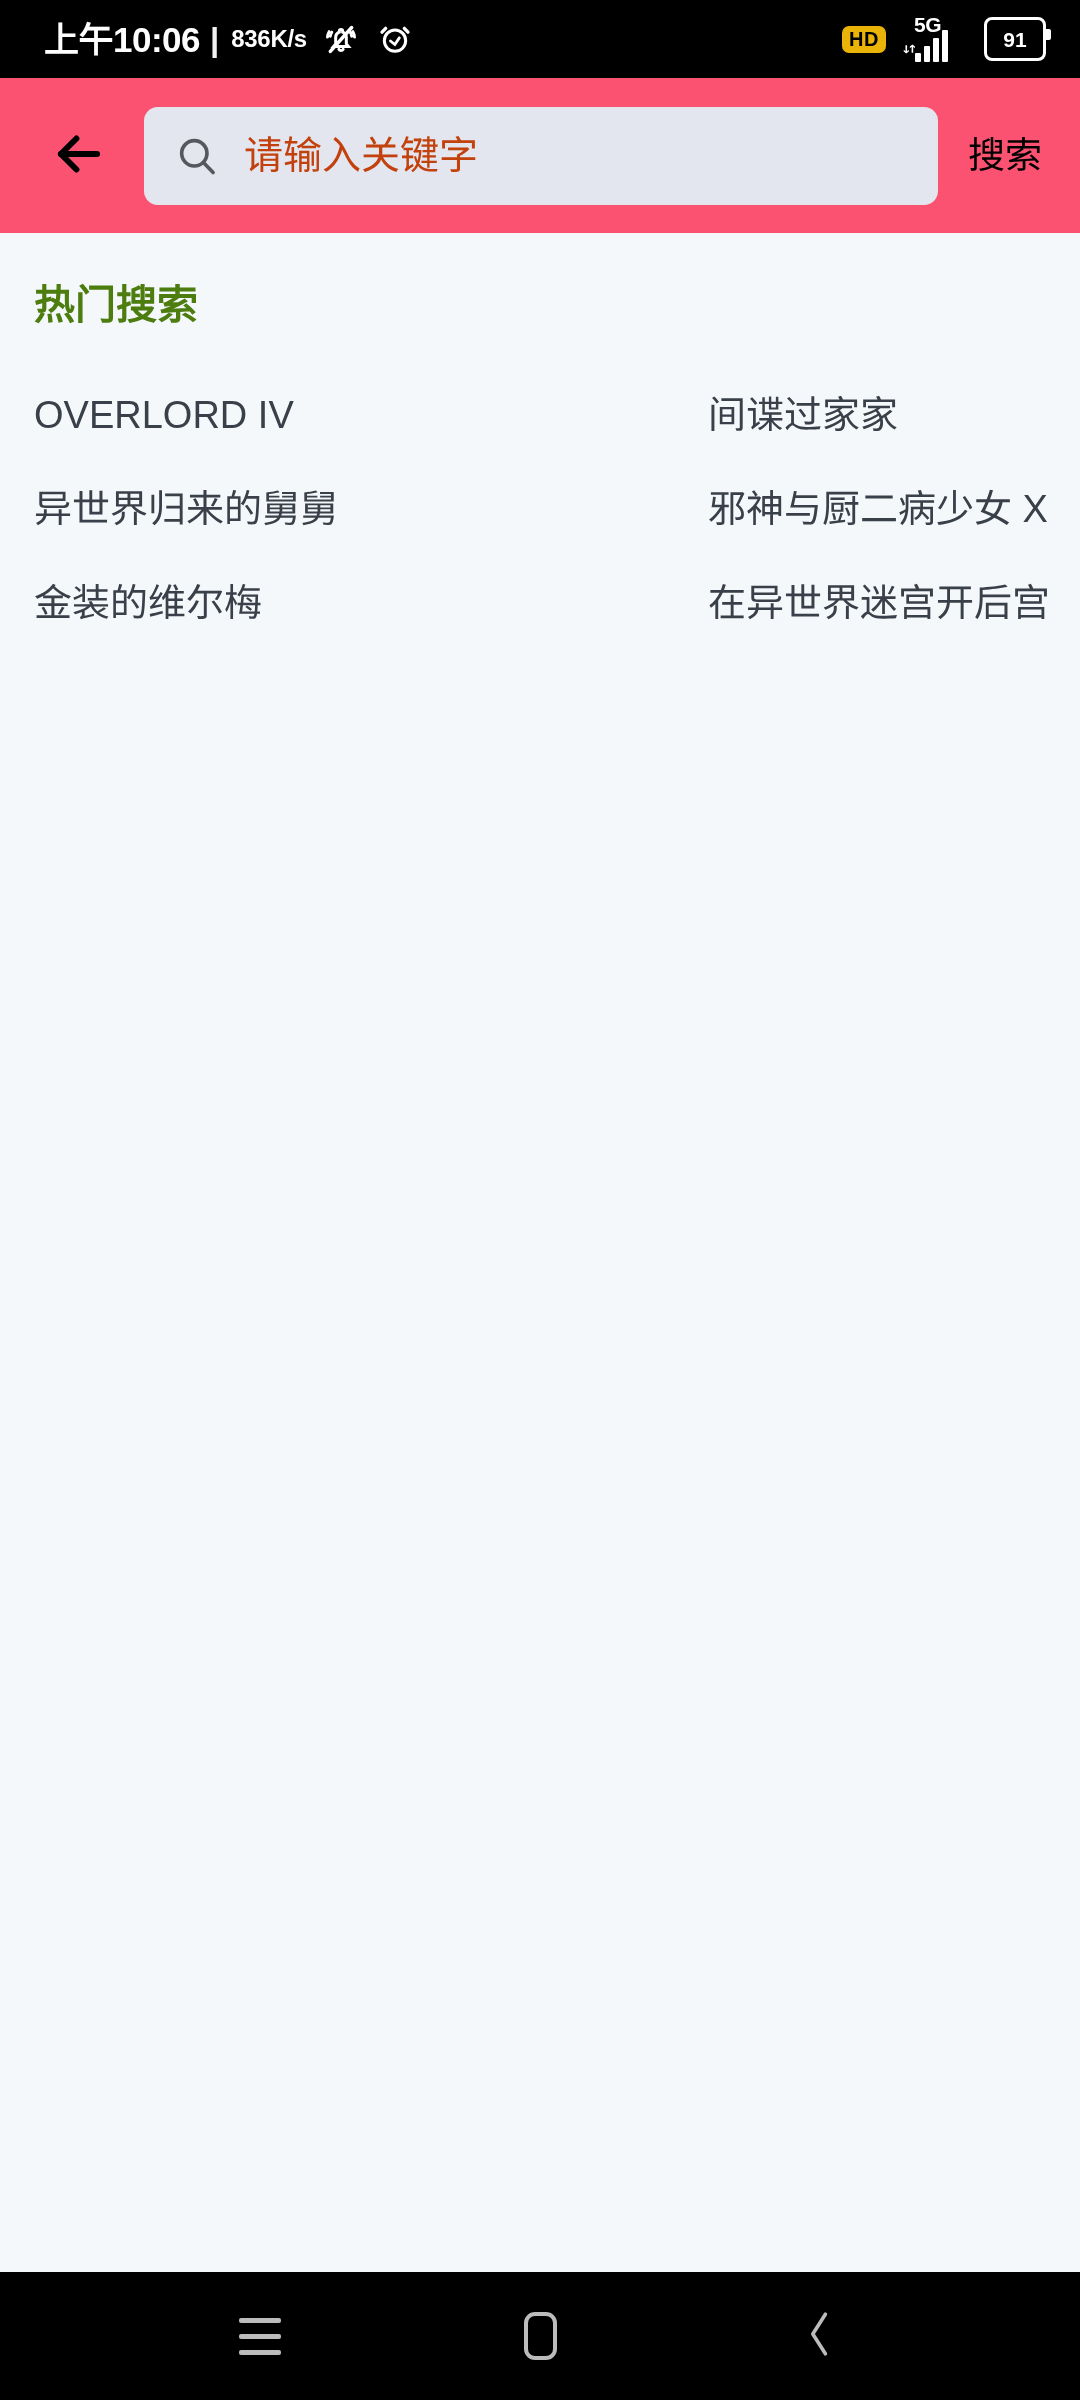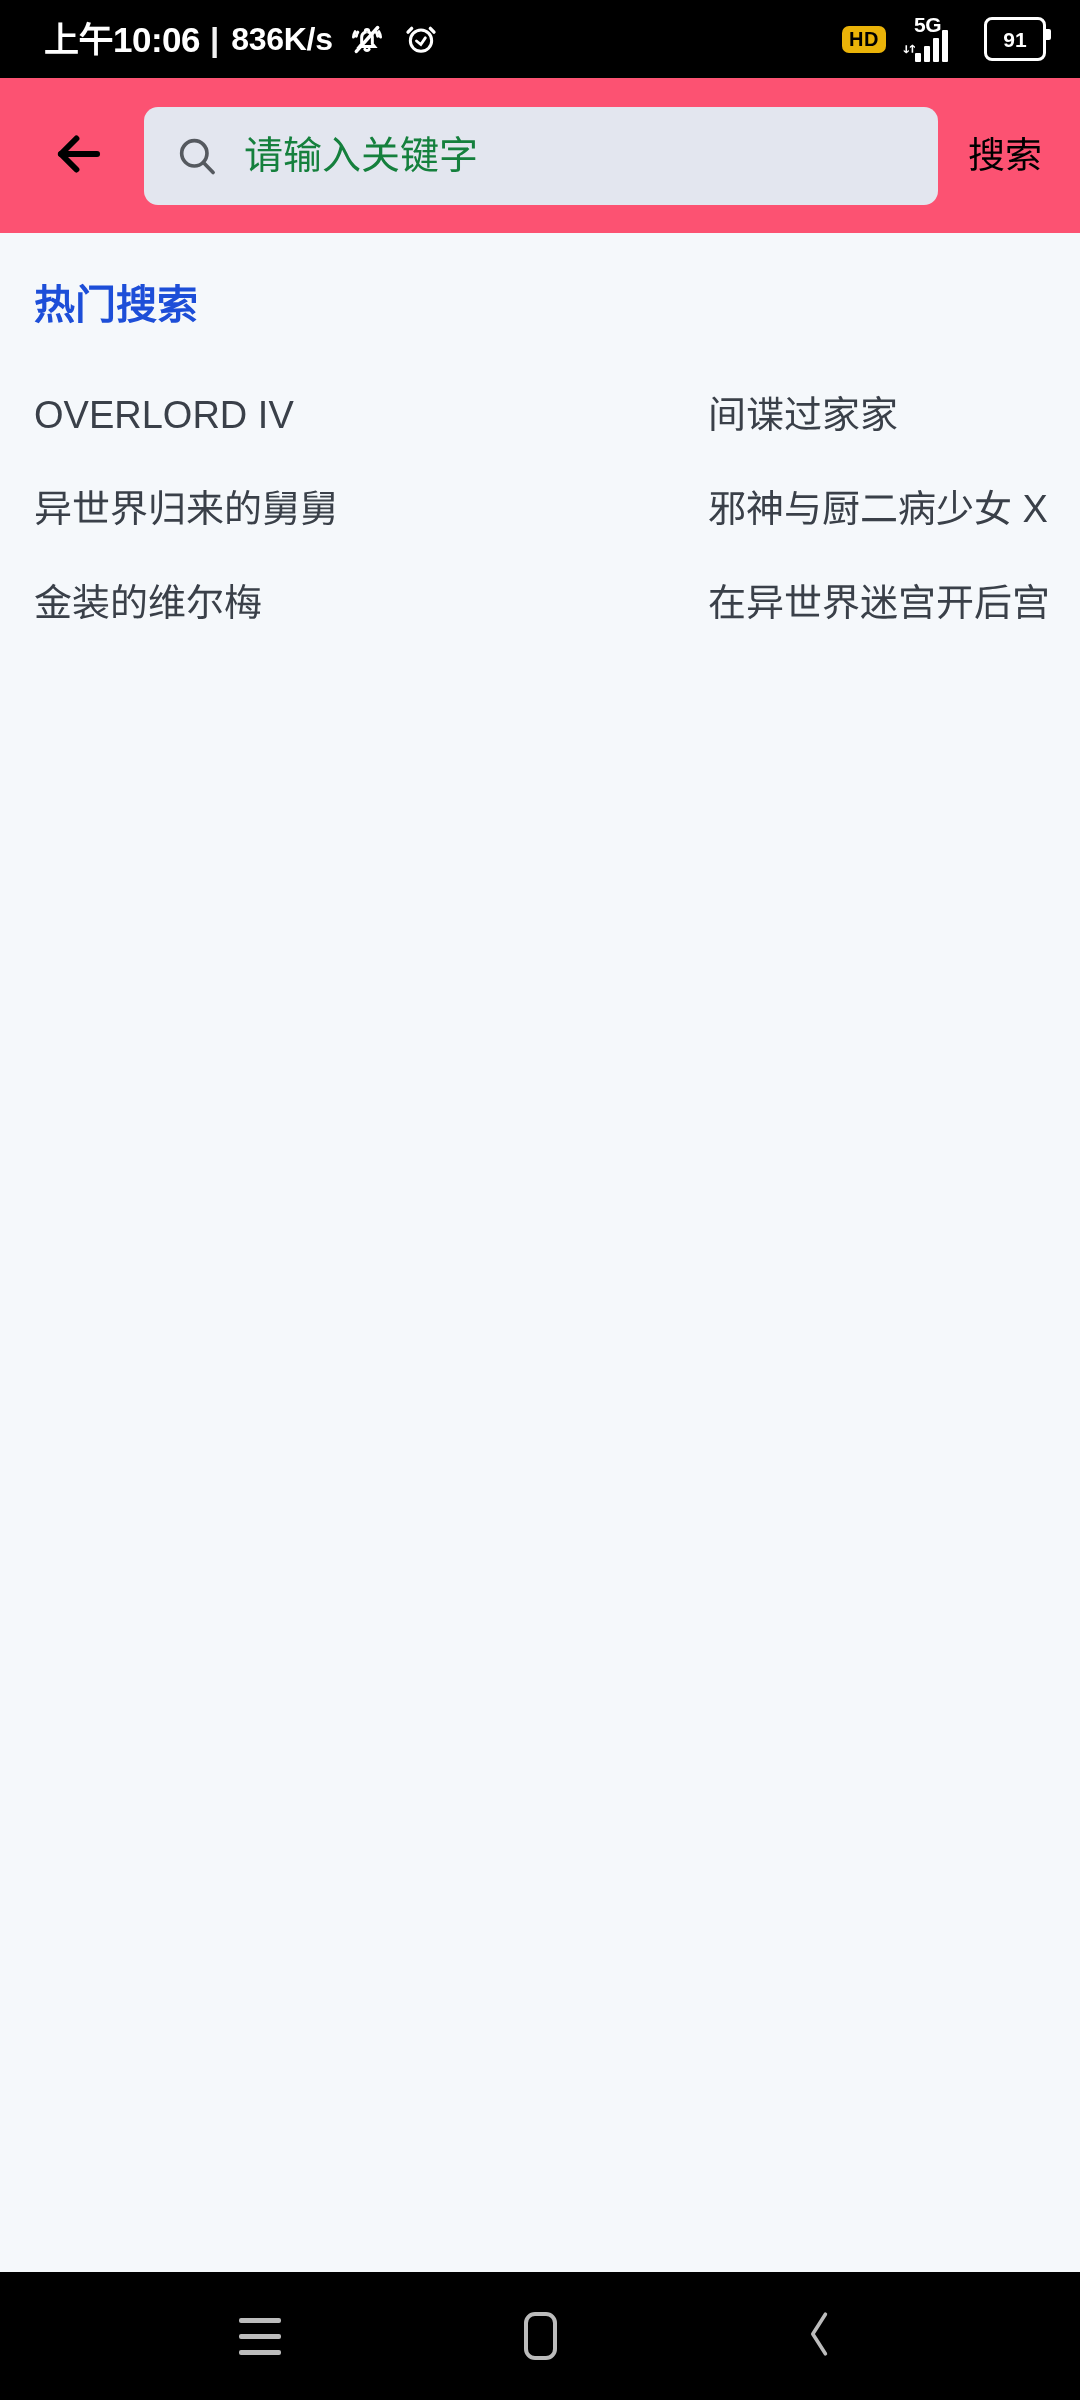"836K/s" .sb-net { font-size: 32px -> 24px }
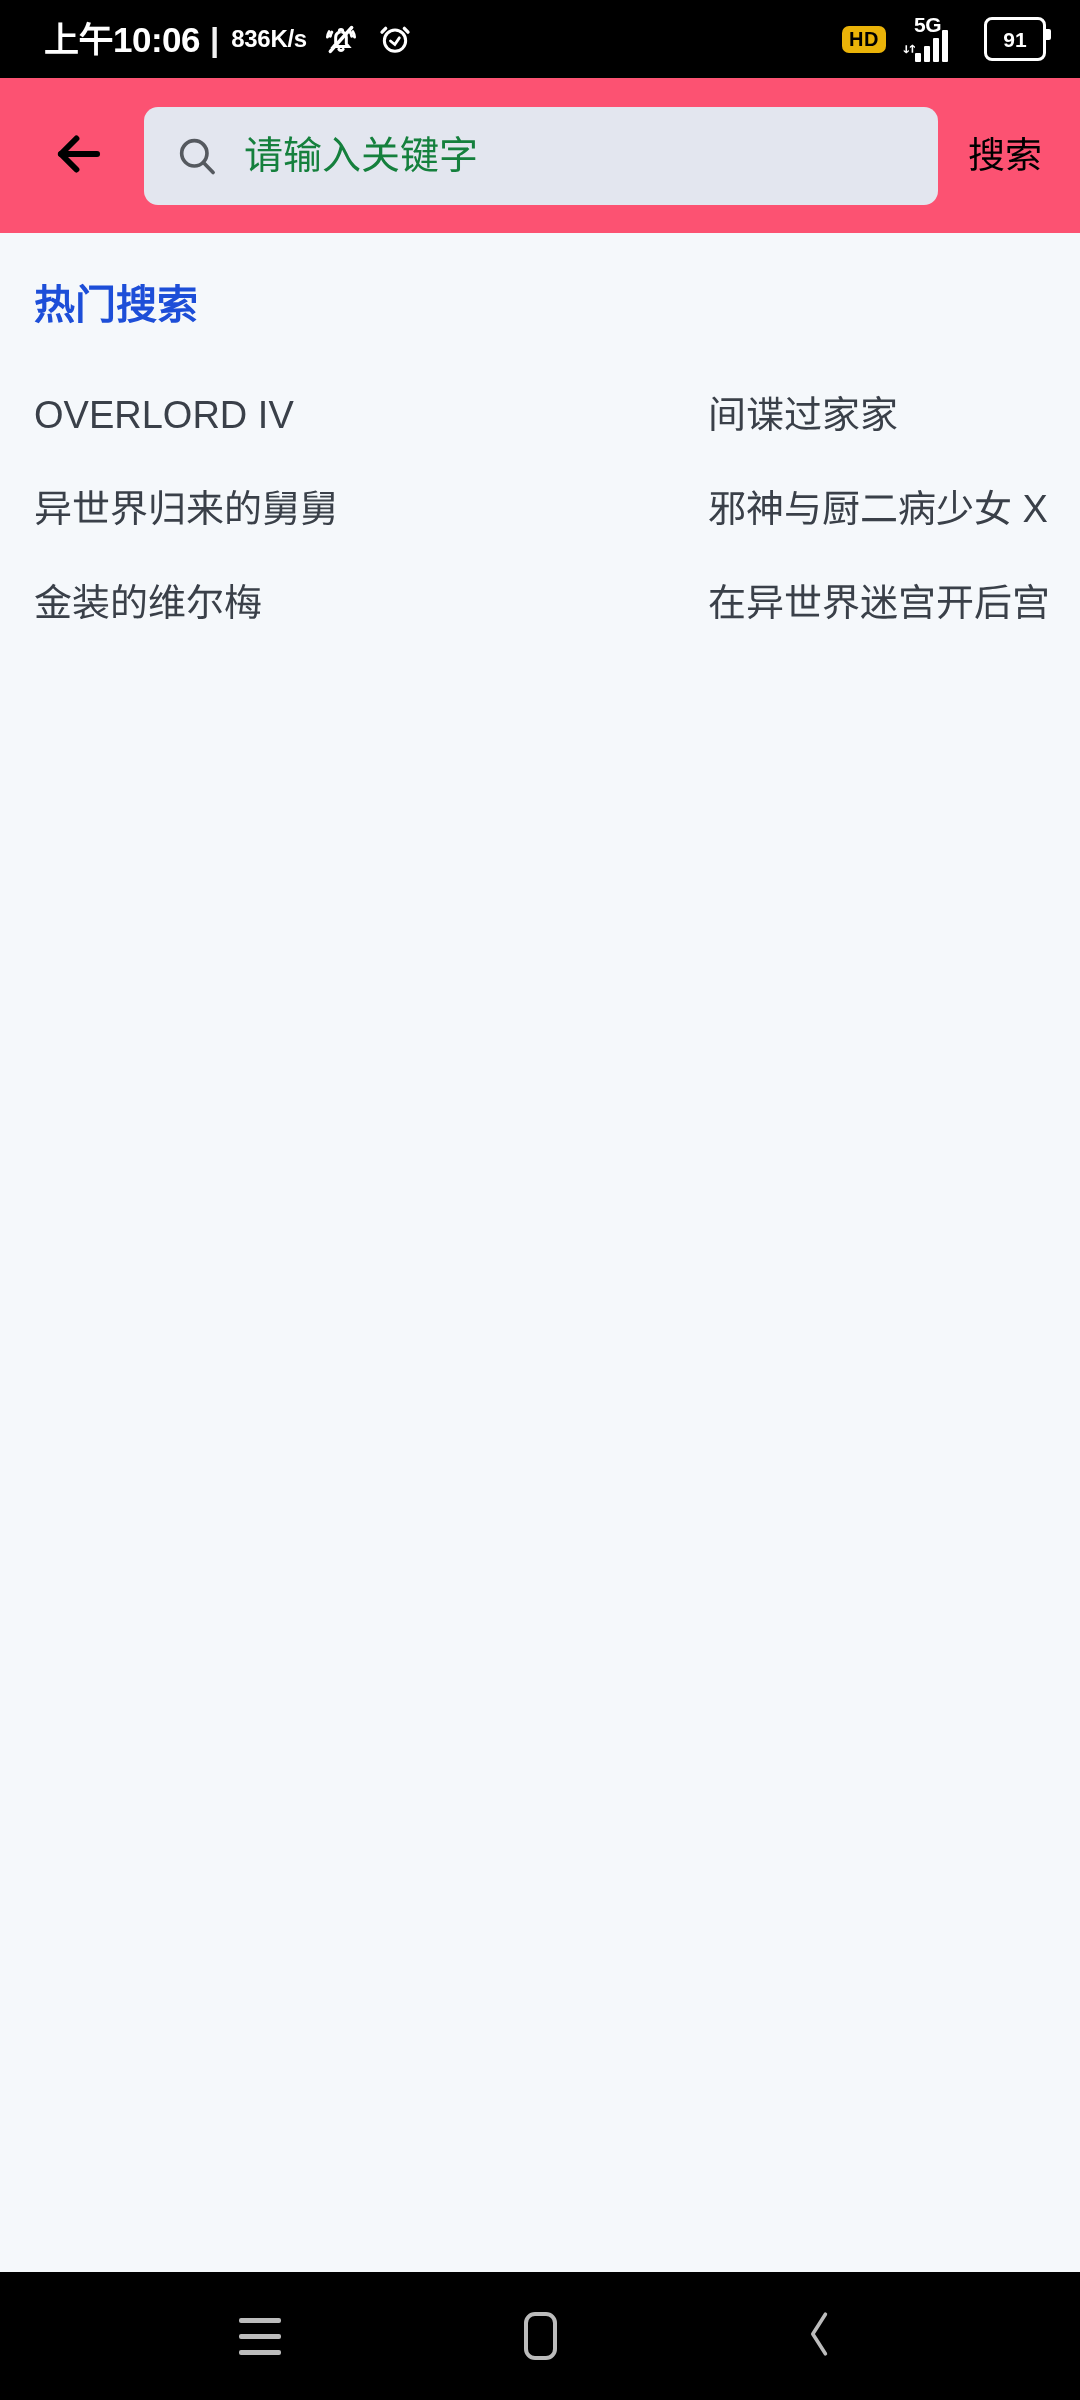"请输入关键字" .search-ph { color: #15803d -> #c2410c }
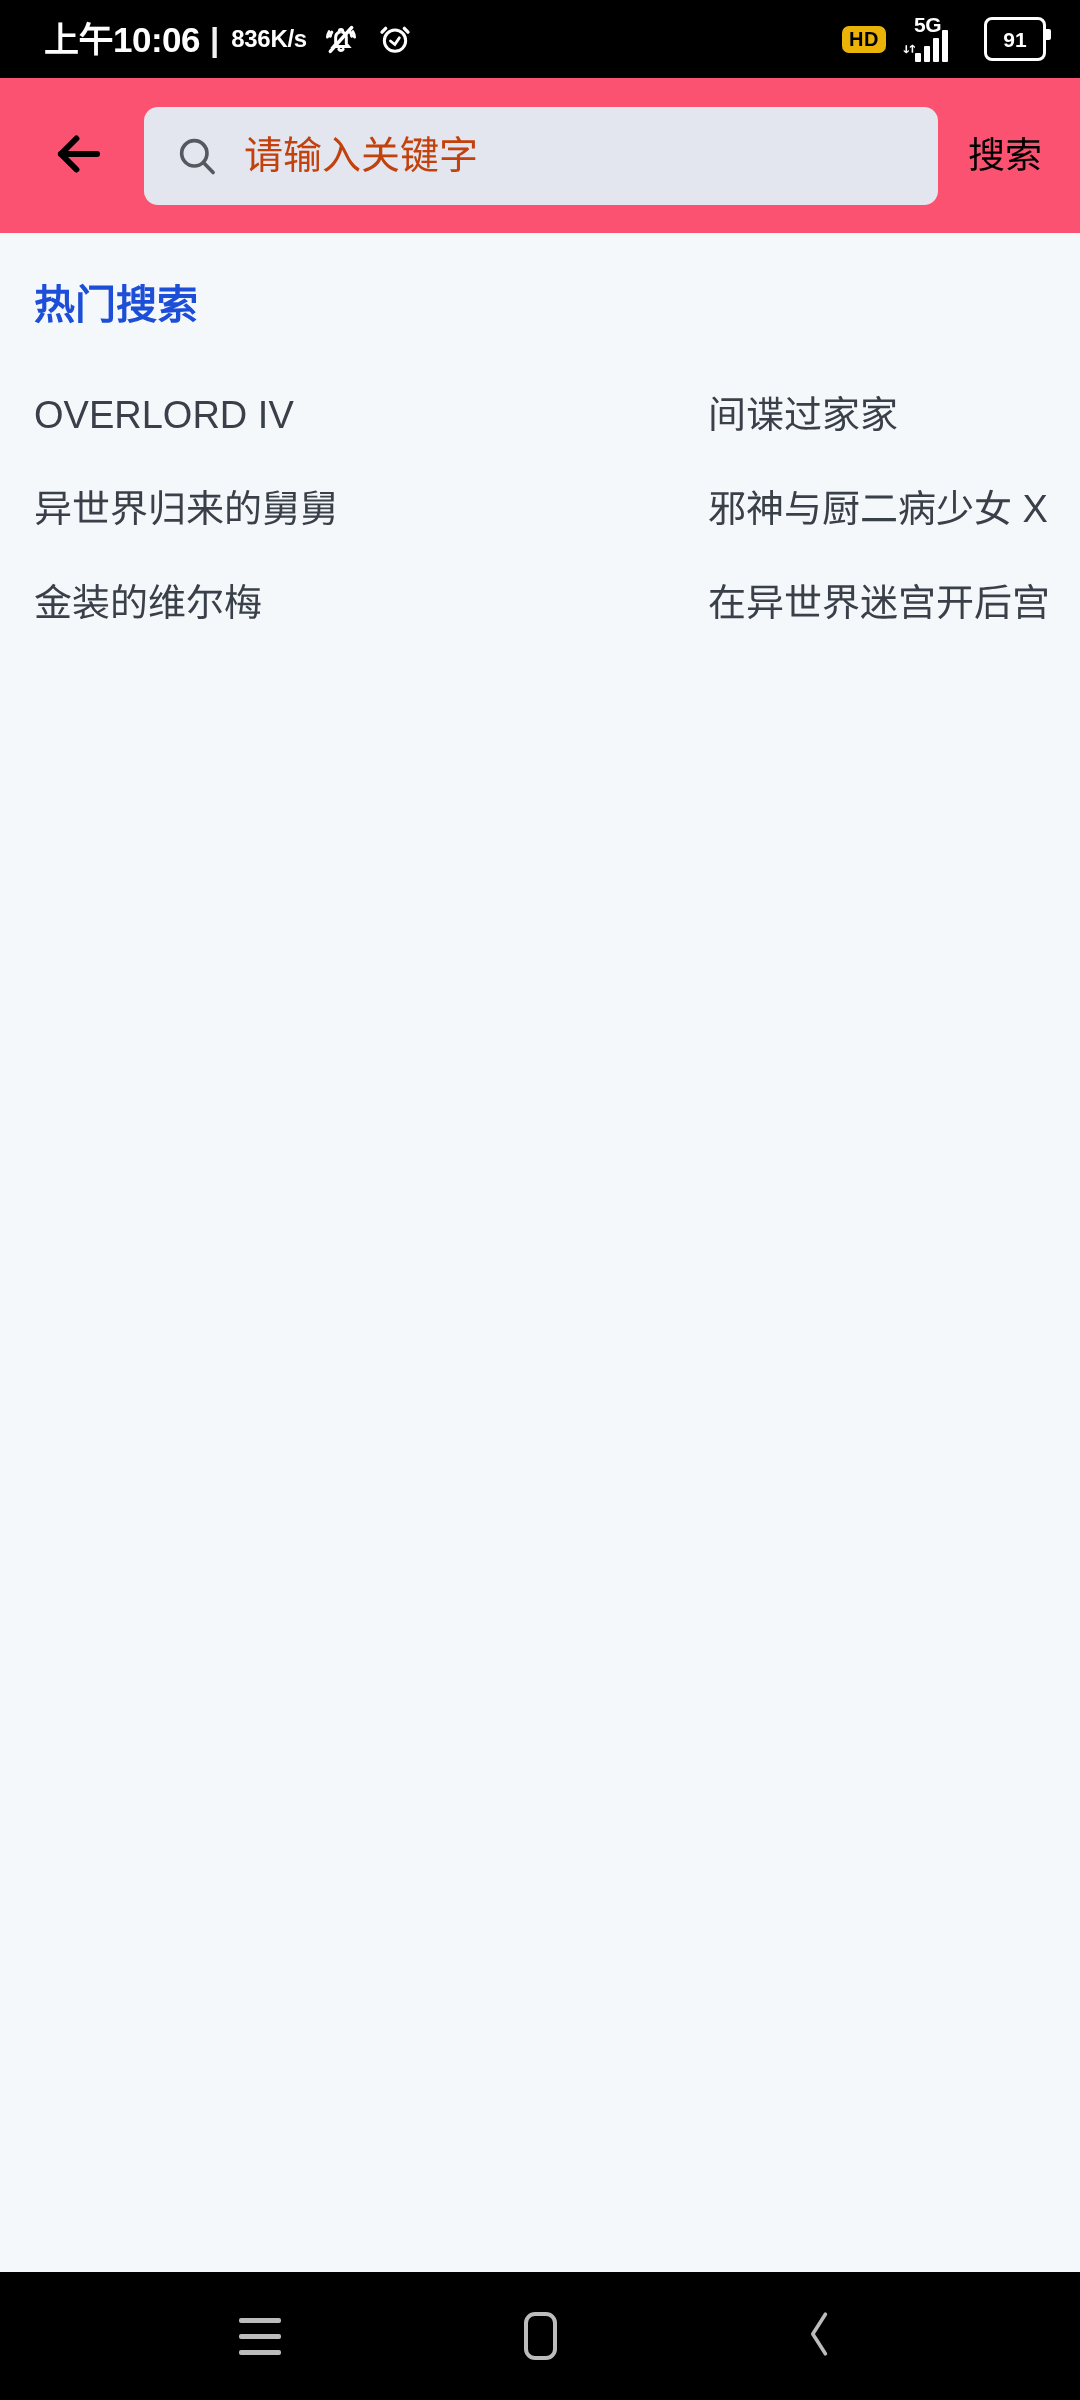"热门搜索" .section-title { color: #1d4ed8 -> #4d7c0f }
